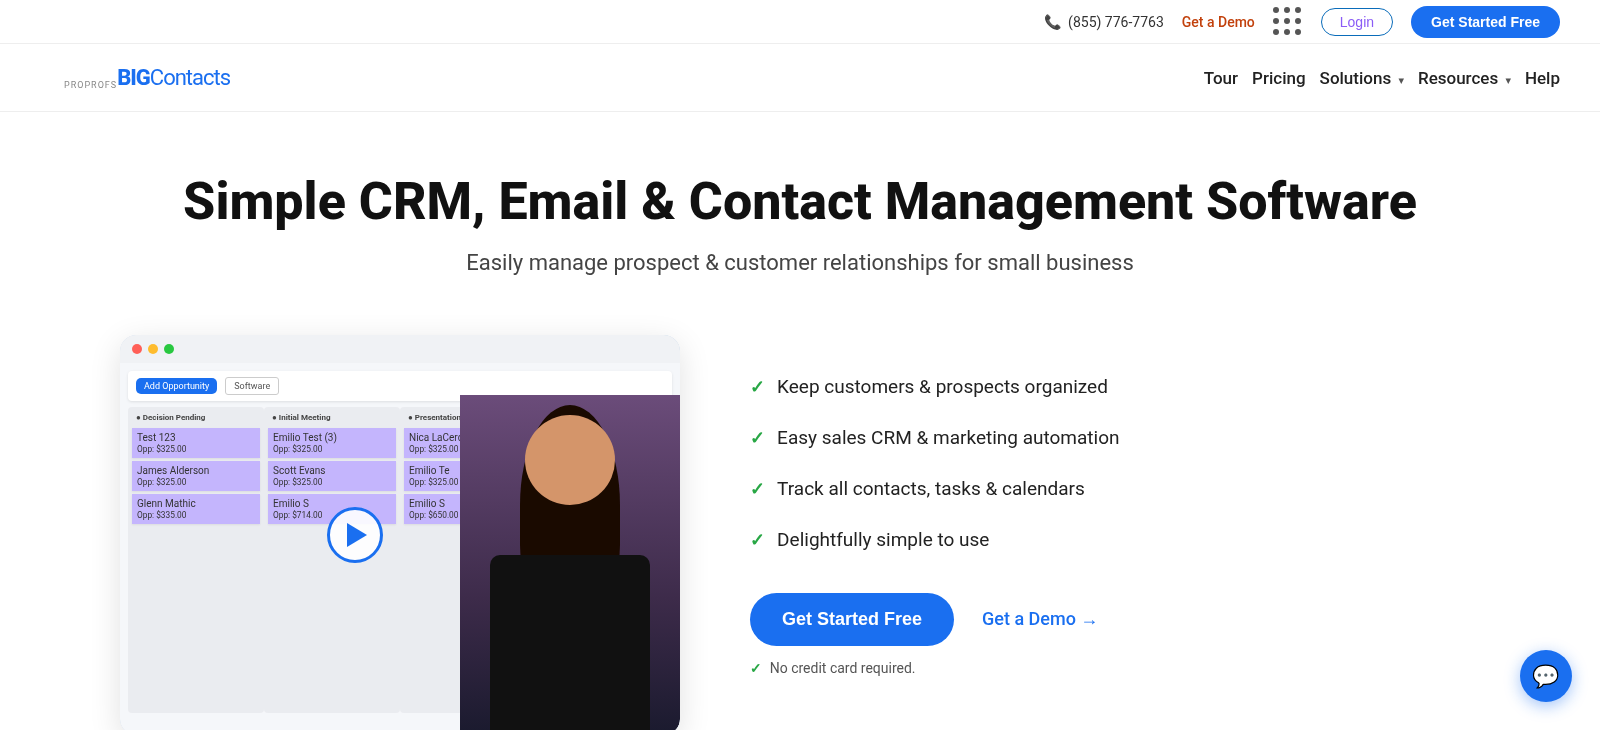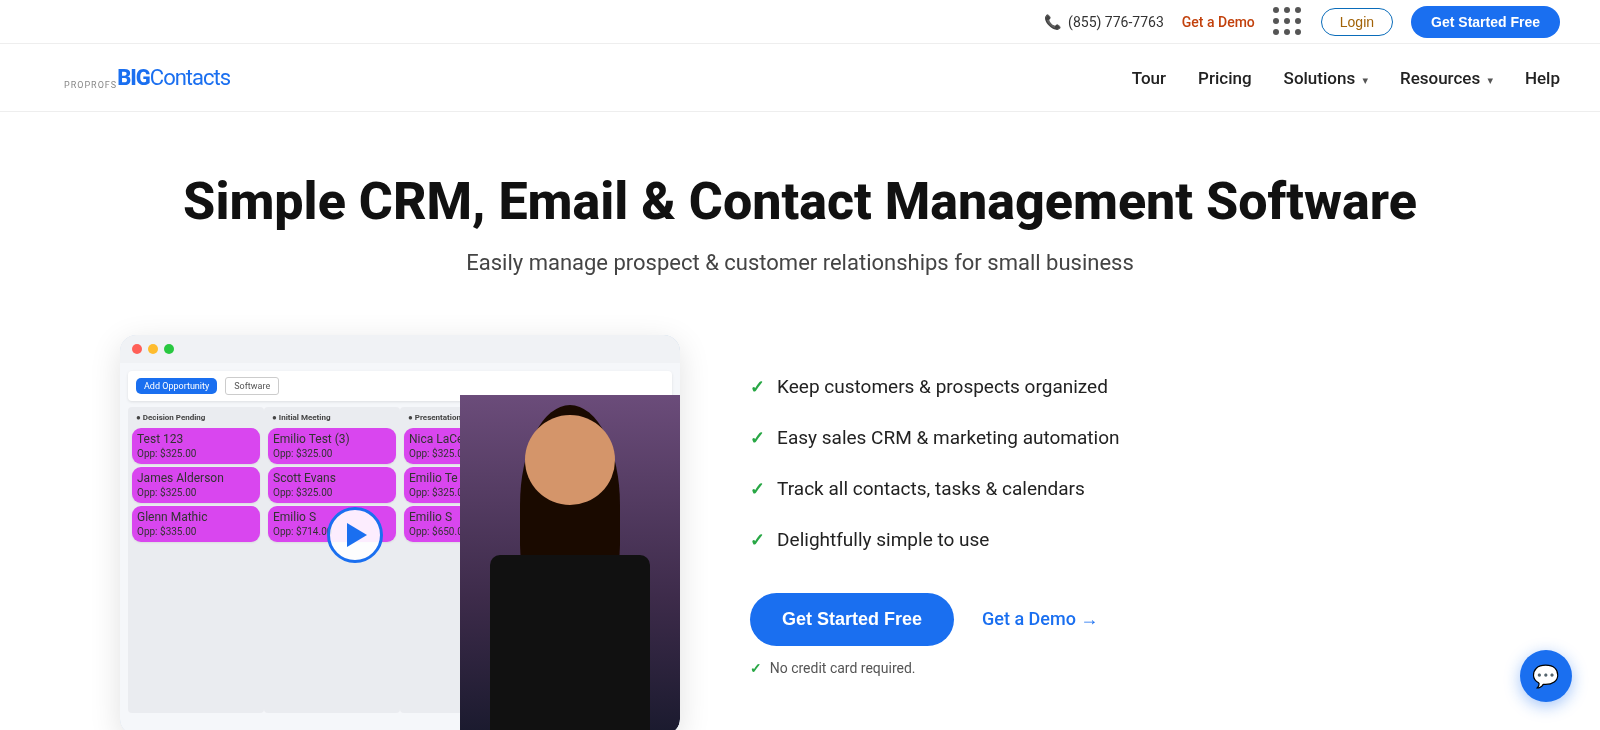"Login" .top-bar-login { color: #a16207 -> #8b5cf6 }
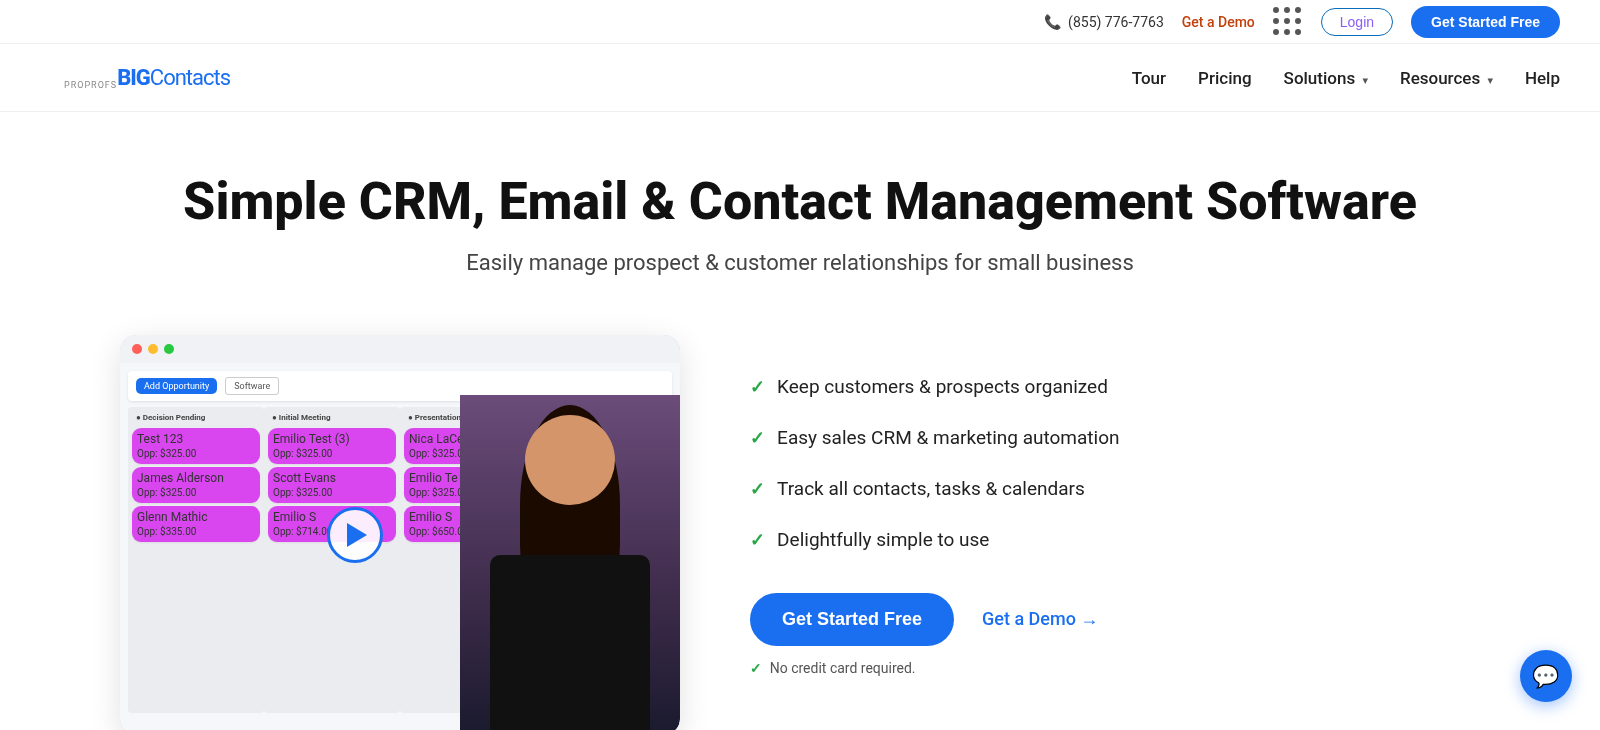"Tour" .nav-links { gap: 32px -> 14px }
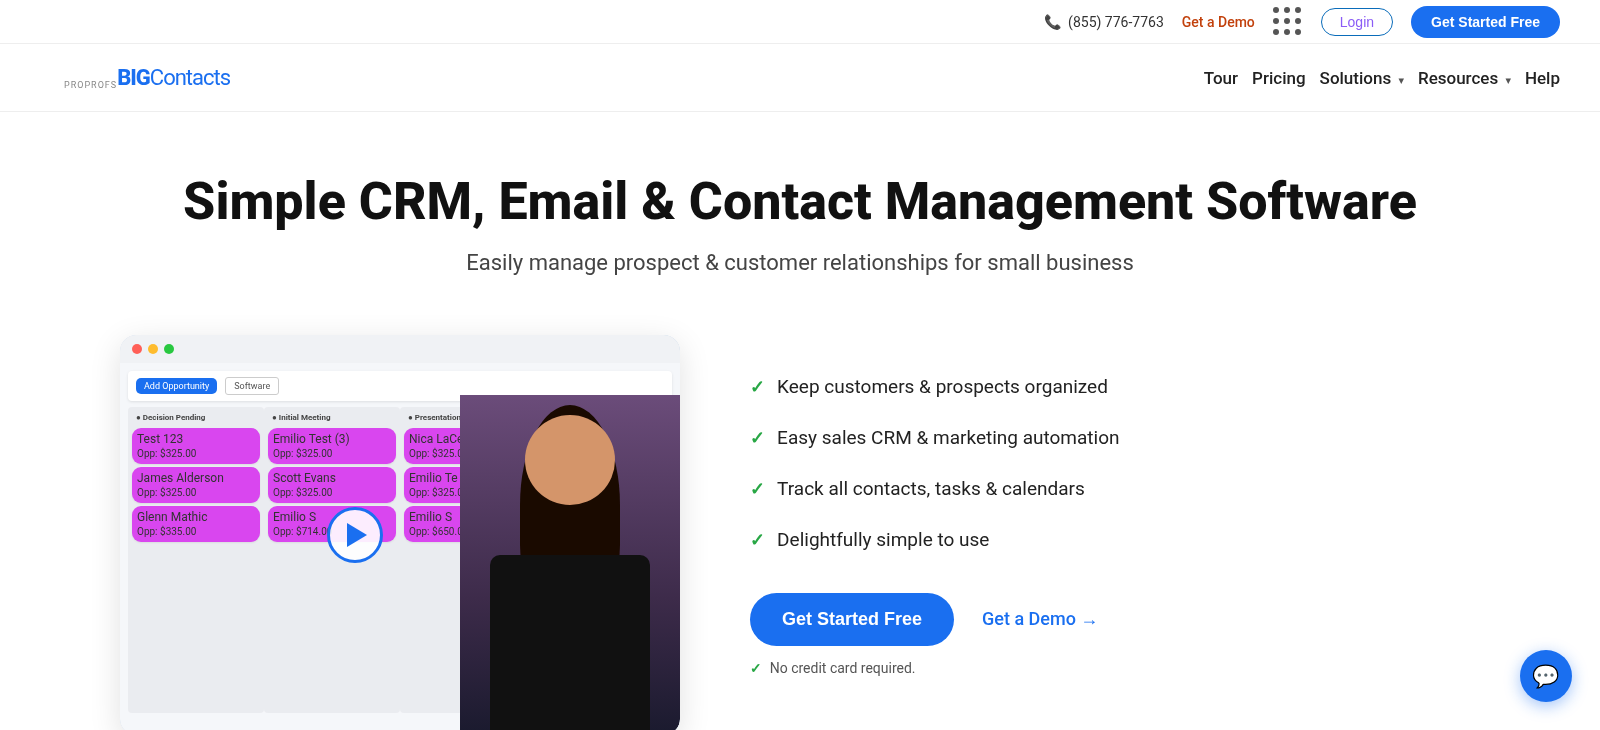"Test 123" .crm-card { background: #d946ef -> #c4b5fd; border-radius: 9px -> 0; font-size: 12px -> 10px }
